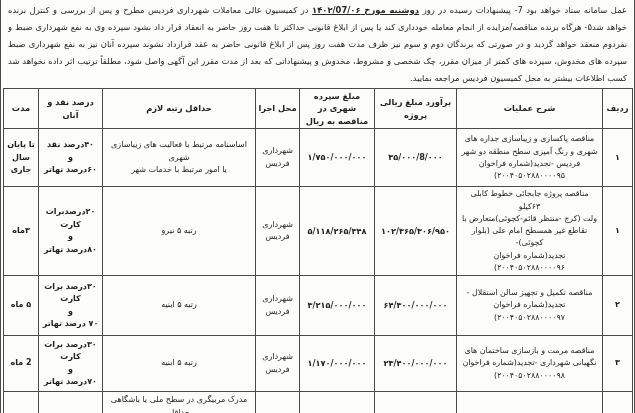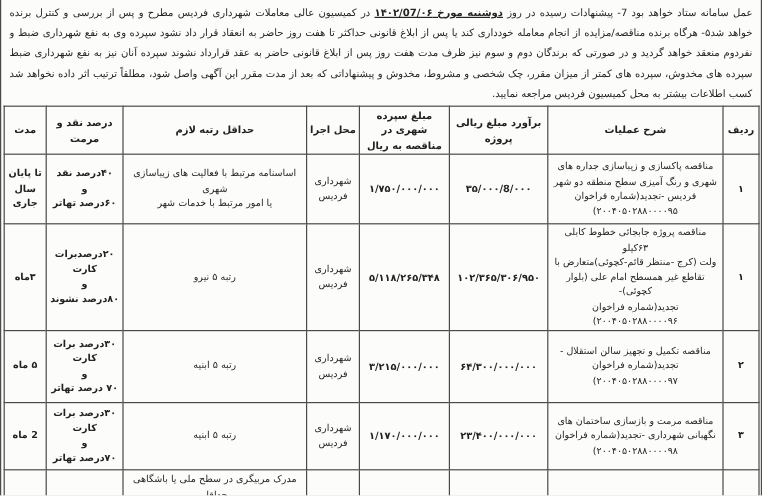"درصد نقد و مرمت" th { text: مرمت -> آنان }
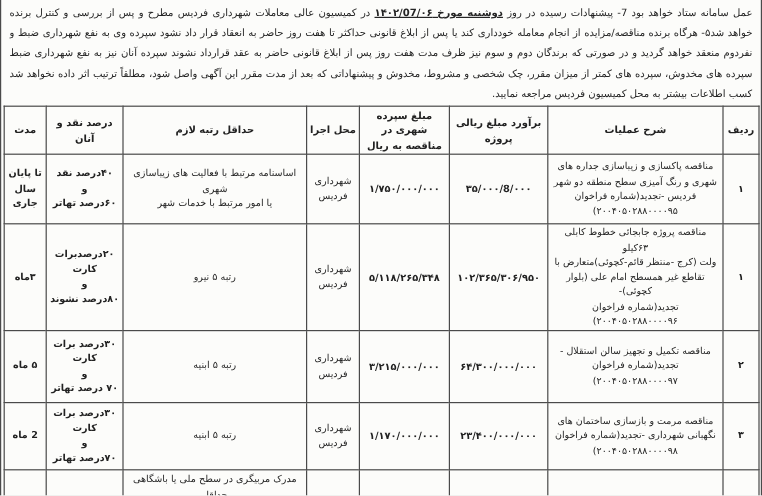"۲۰درصدبرات" td.pct { text: نشوند -> تهاتر }
